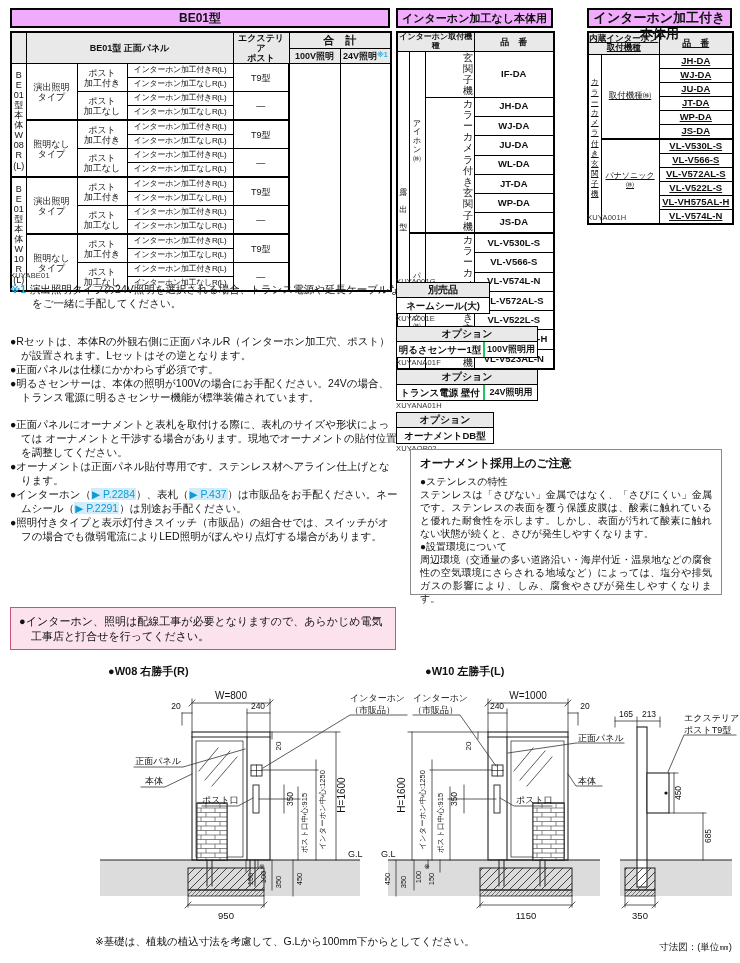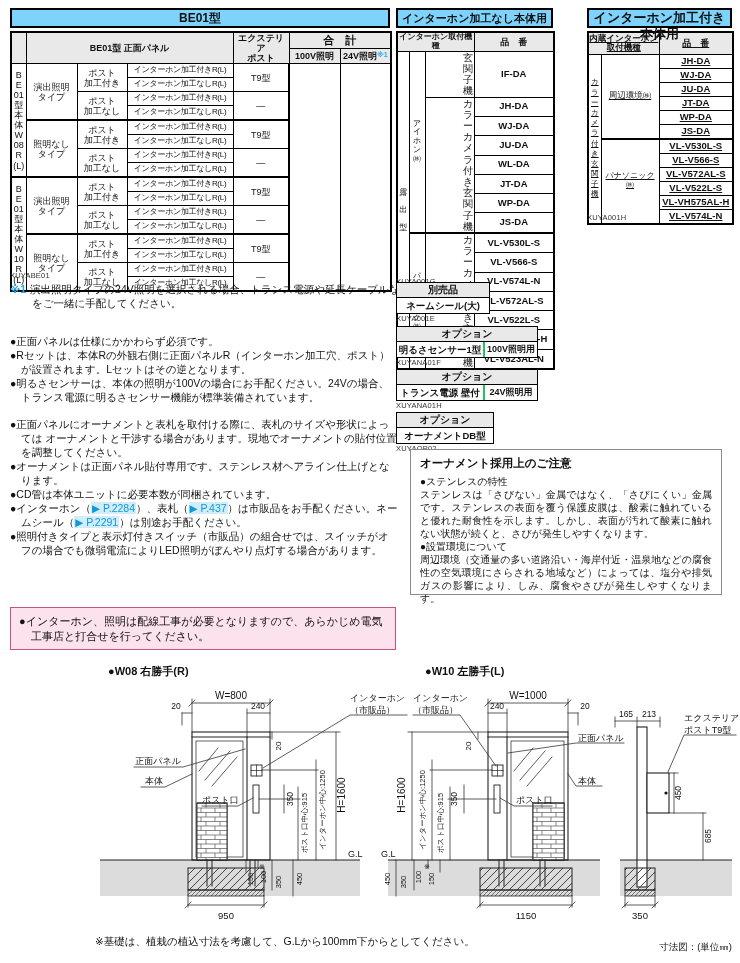"BE01型" .titlebar { background: #7dd3fc -> #f0abfc }
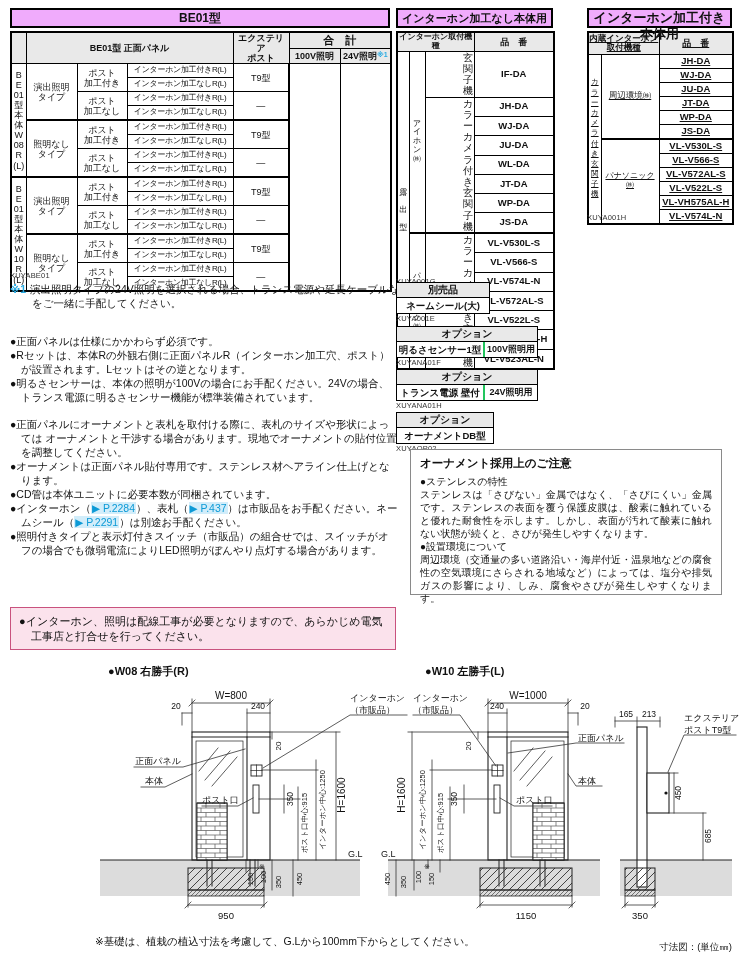"周辺環境㈱" td.br { text: 周辺環境 -> 取付機種 }
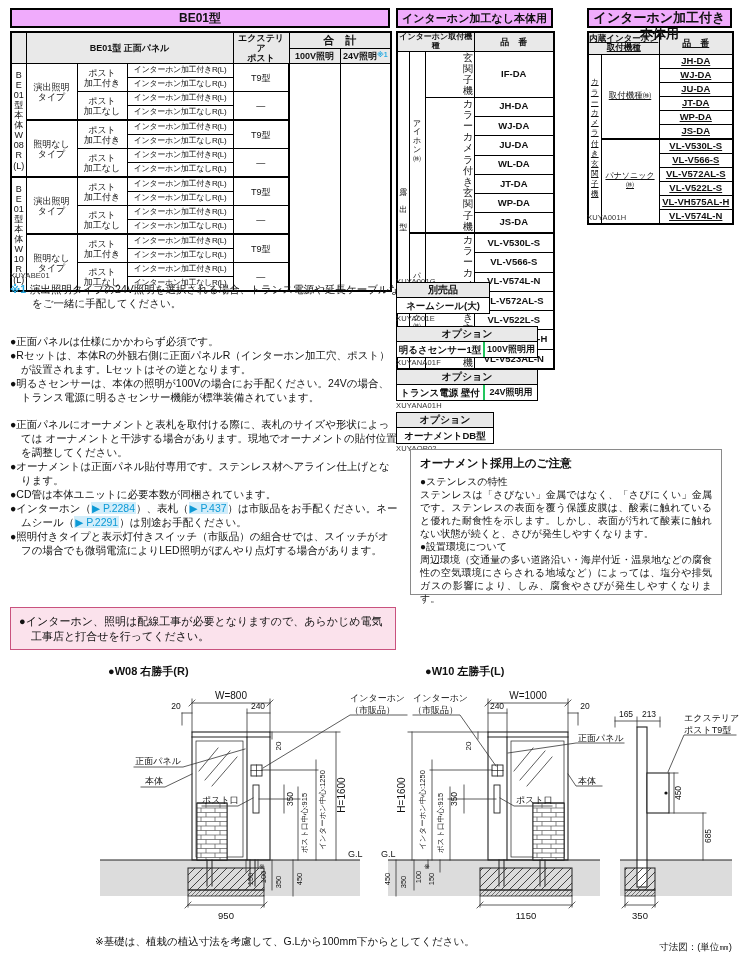"●正面パネルは仕様にかかわらず必須です。" li { order: before "●Rセットは、本体Rの外観右側に正面パネルR（インターホン加工穴、ポスト）が設置" -> after "●Rセットは、本体Rの外観右側に正面パネルR（インターホン加工穴、ポスト）が設置" }
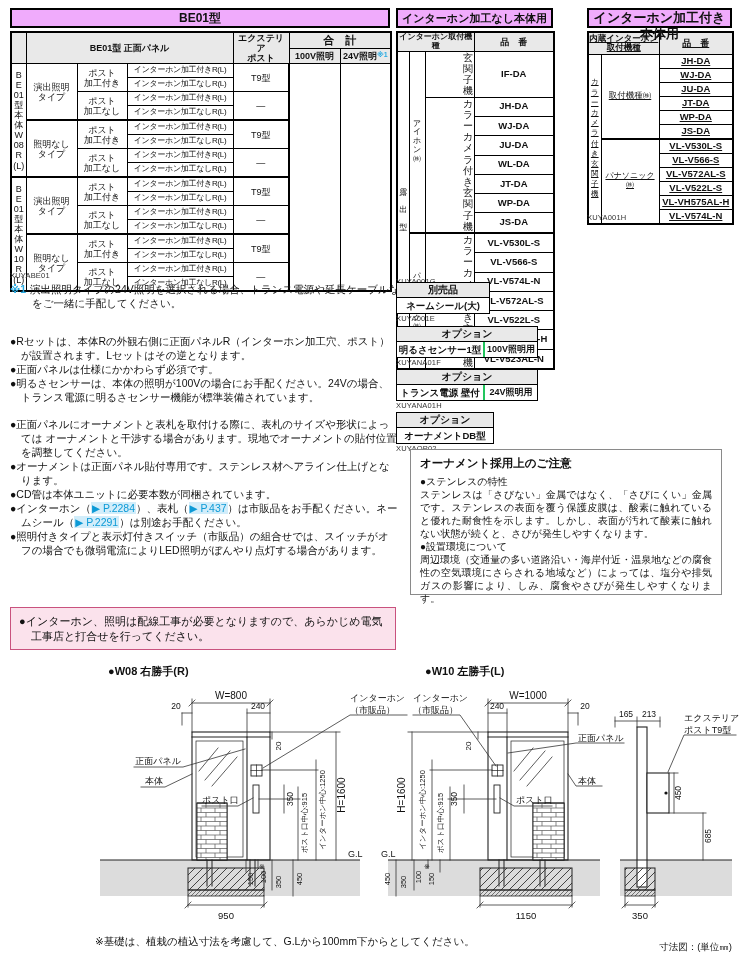"●CD管は本体ユニットに必要本数が同梱されています。" li { html: <li>●CD管は本体ユニットに必要本数が同梱されています。</li> -> none }
